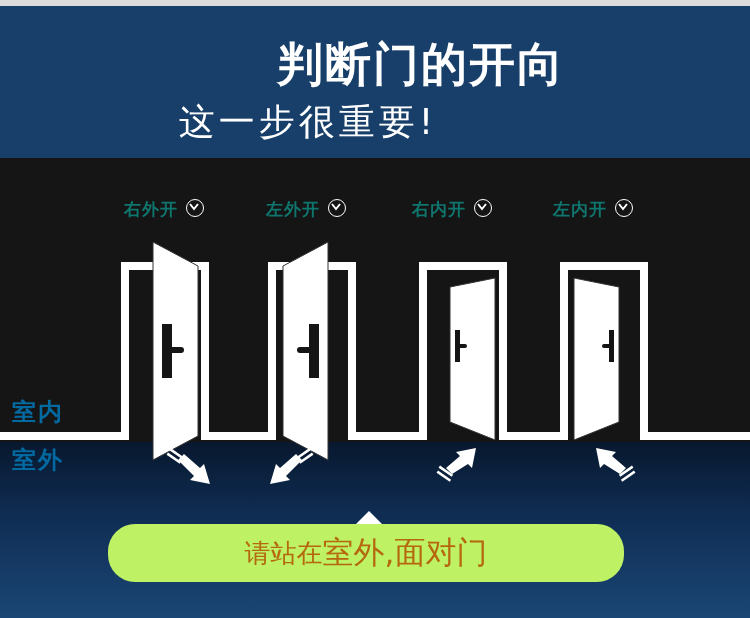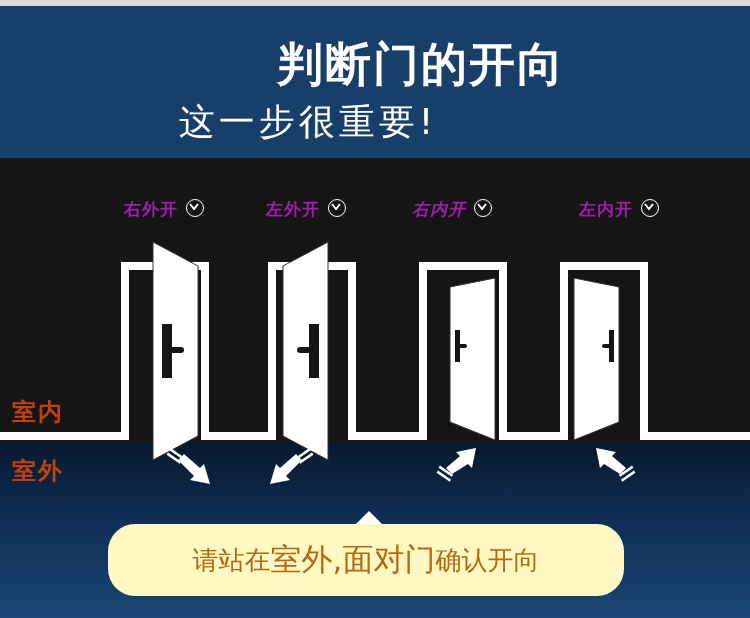"右外开" .label { color: #a21caf -> #0f766e }
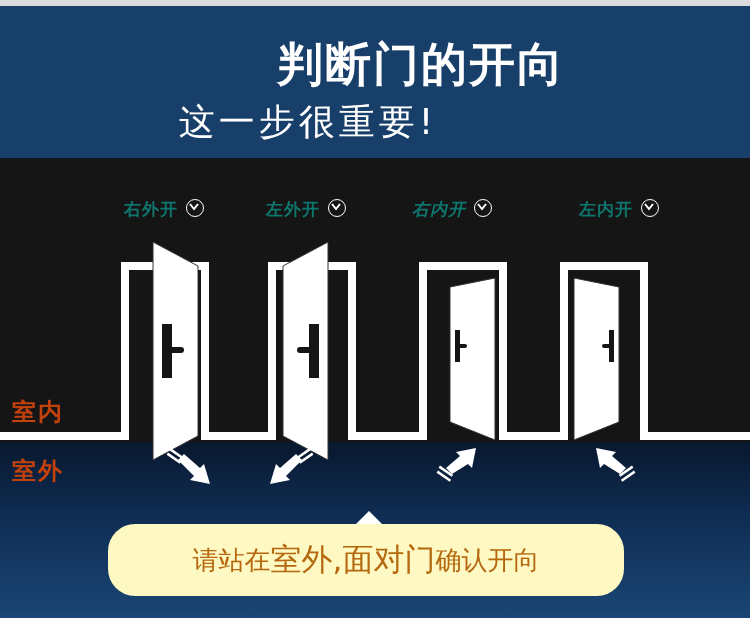"右内开" div.label { font-style: italic -> none }
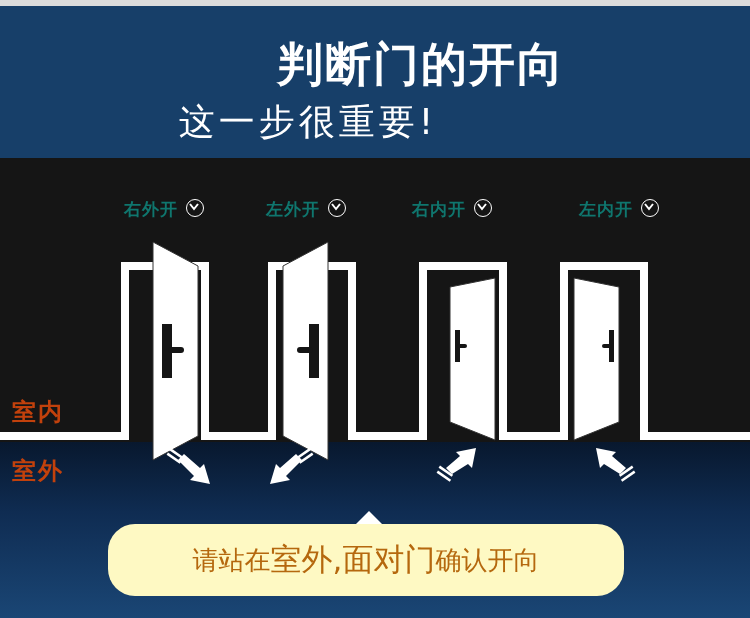"左内开" div.label { margin-left: 26px -> none }
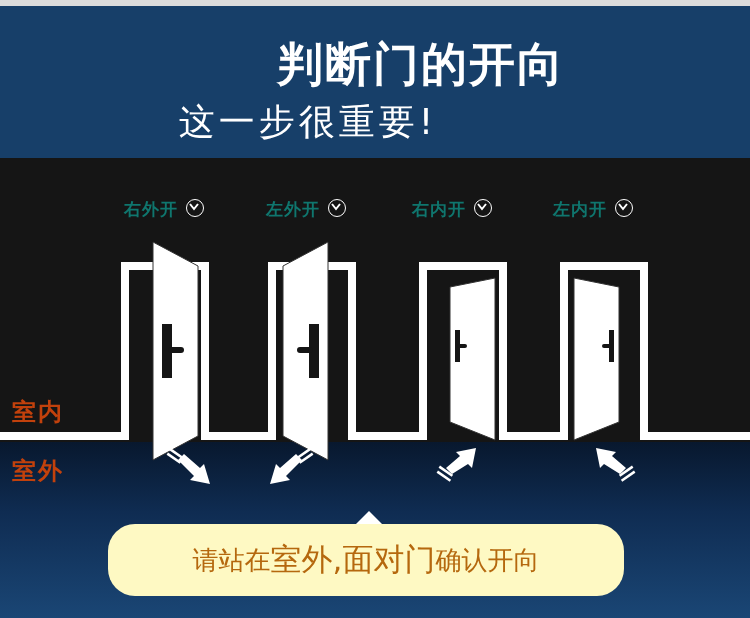"室内" .room { color: #c2410c -> #0369a1 }
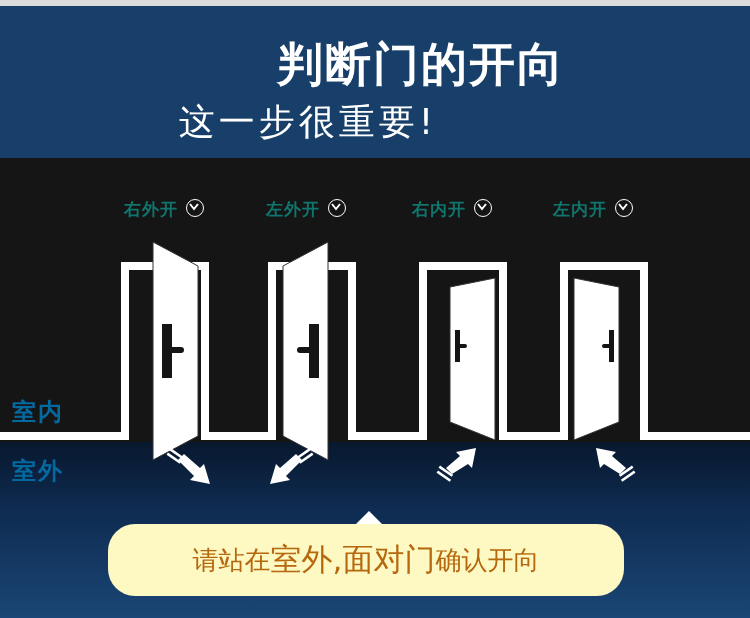"室外" div.room { top: 455px -> 444px }
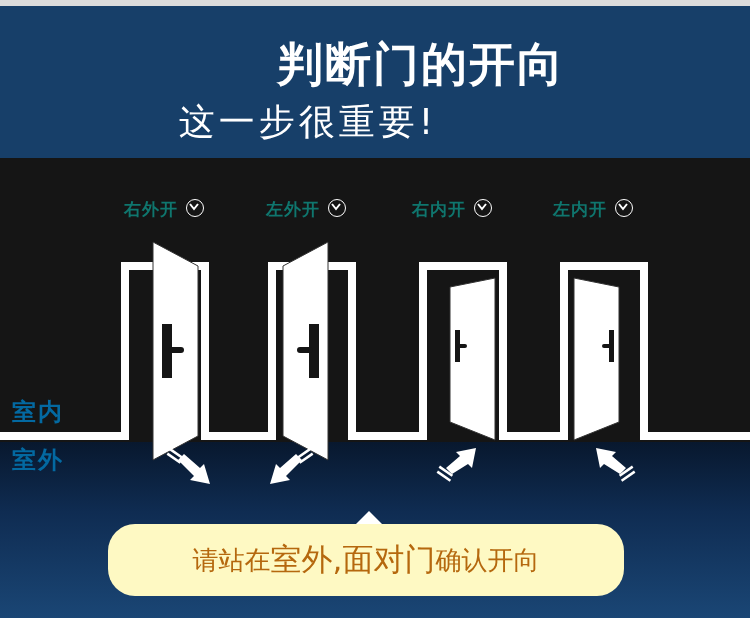"请站在" .pill { background: #fef9c3 -> #bef264; height: 72px -> 58px }
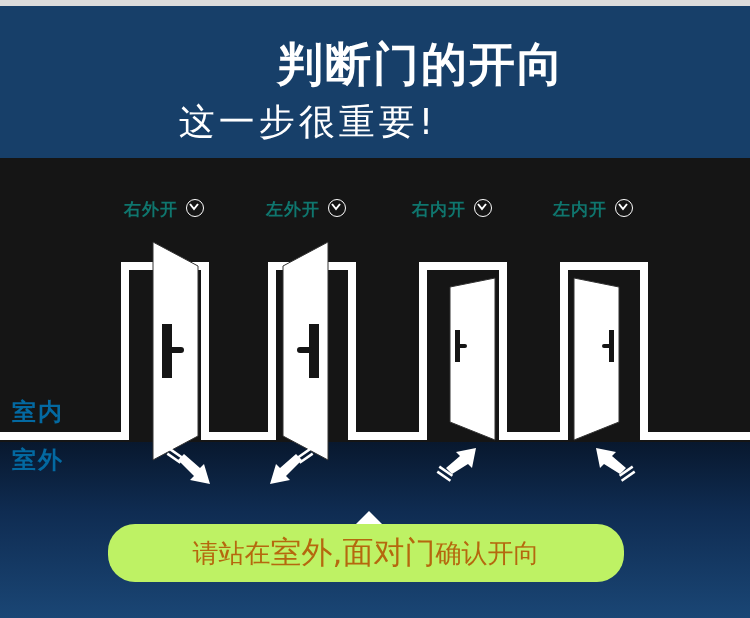"确认开向" span { html: <span>确认开向</span> -> none }
